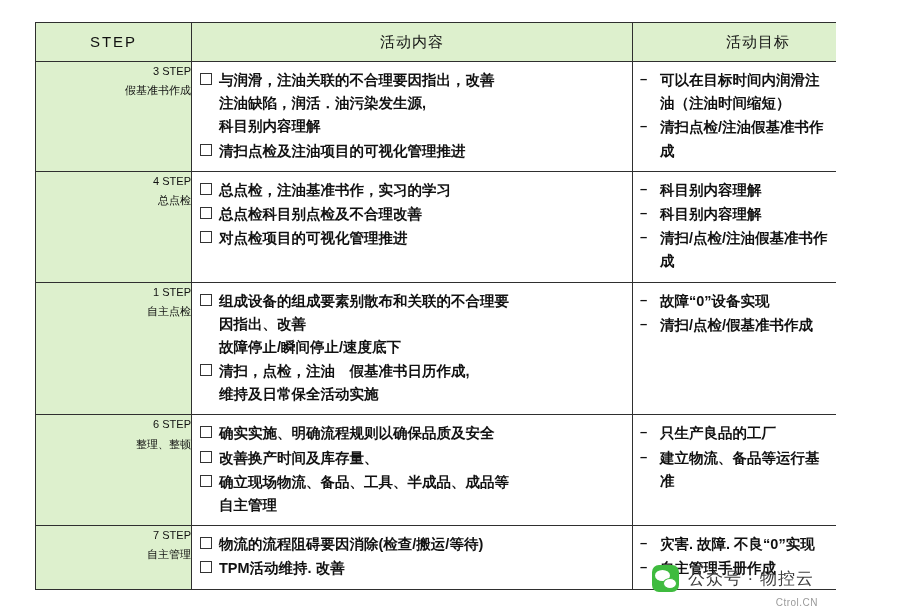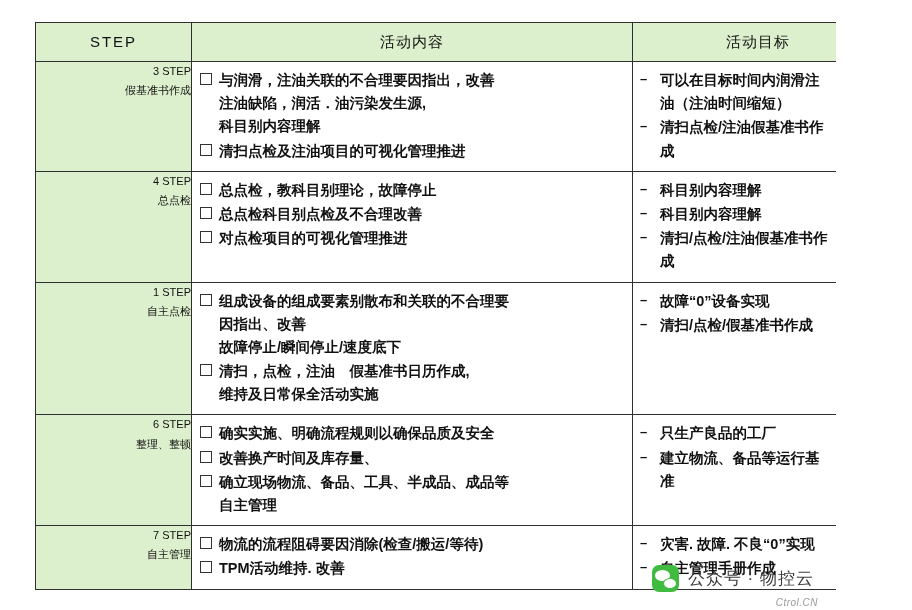"总点检，教科目别理论，故障停止" span.sub { text: 教科目别理论，故障停止 -> 注油基准书作，实习的学习 }
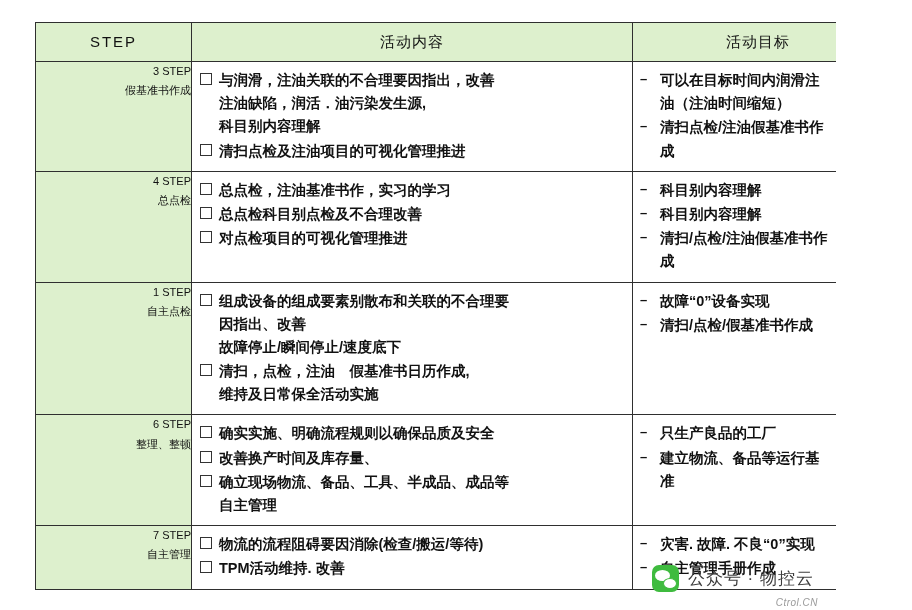"Ctrol.CN" .watermark { font-style: italic -> none }
